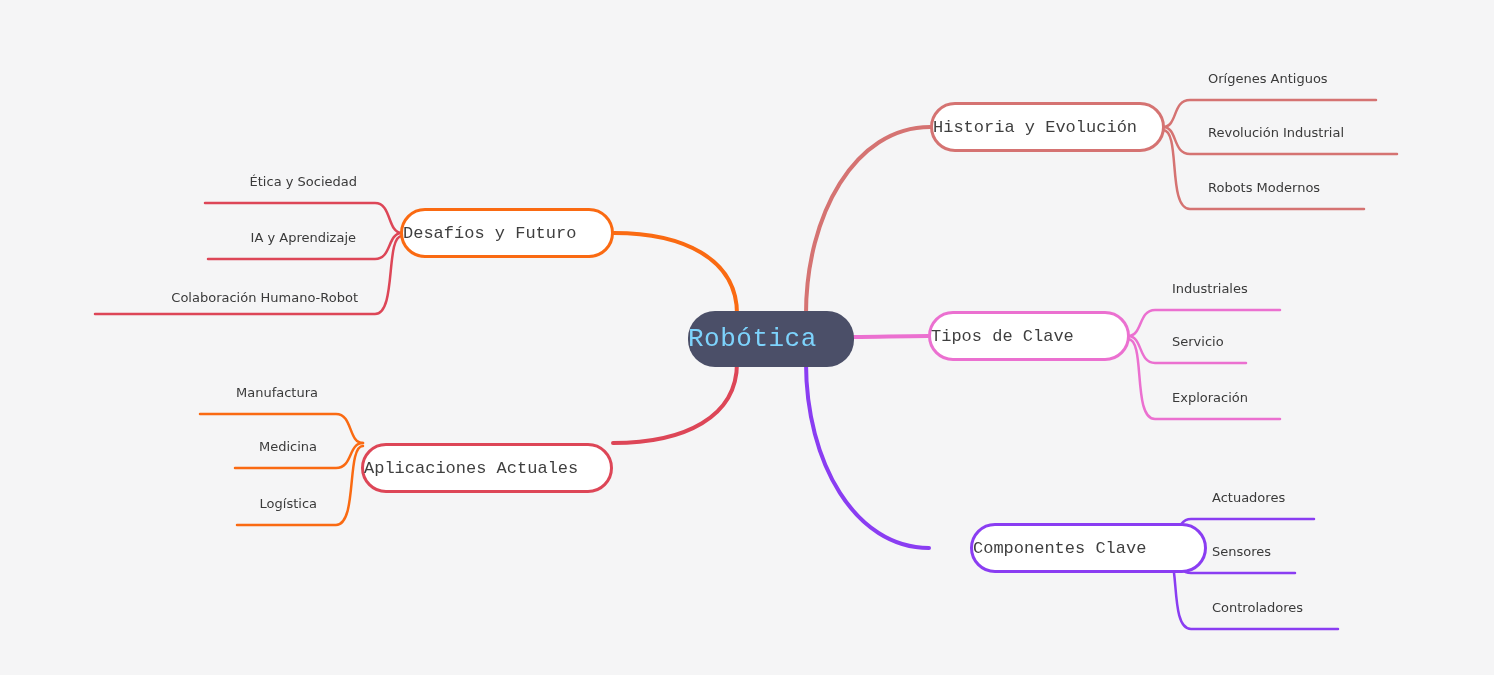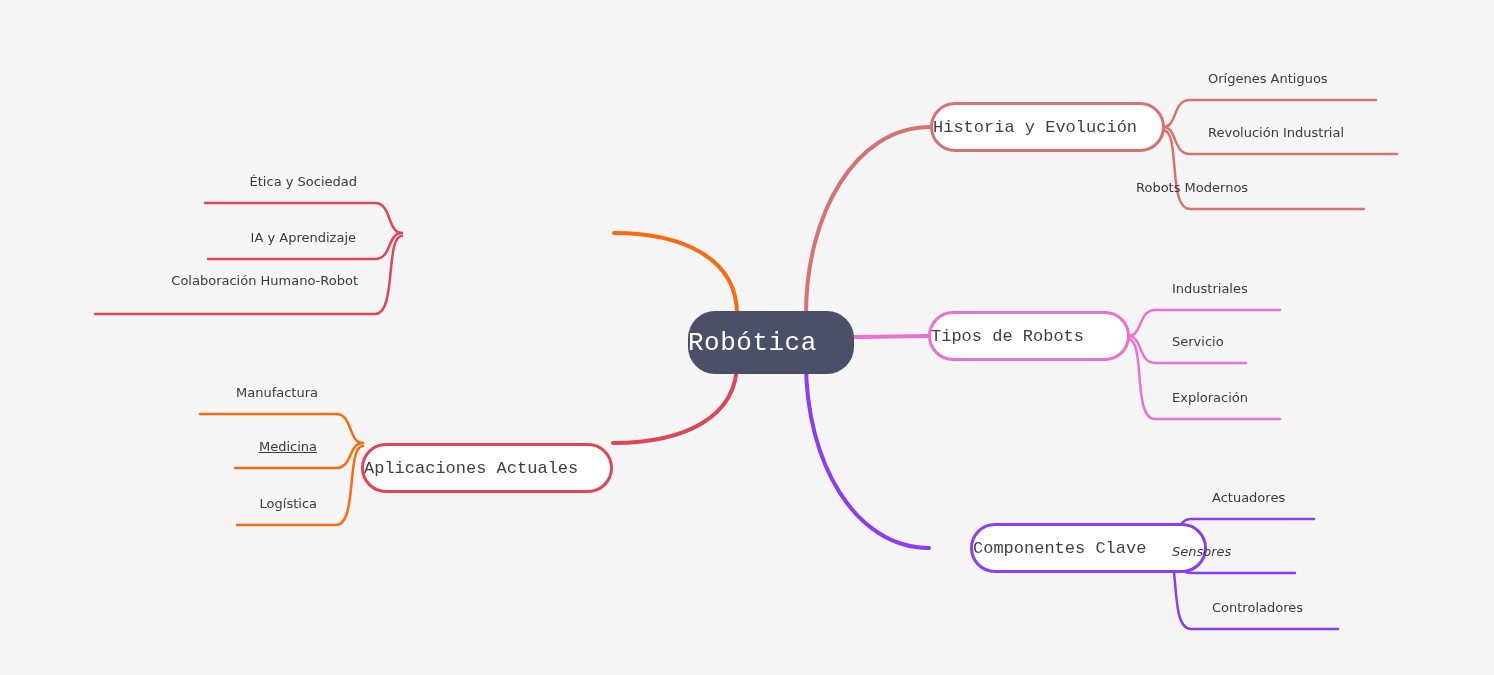"Robots Modernos" div.leaf { left: 1136px -> 1208px }
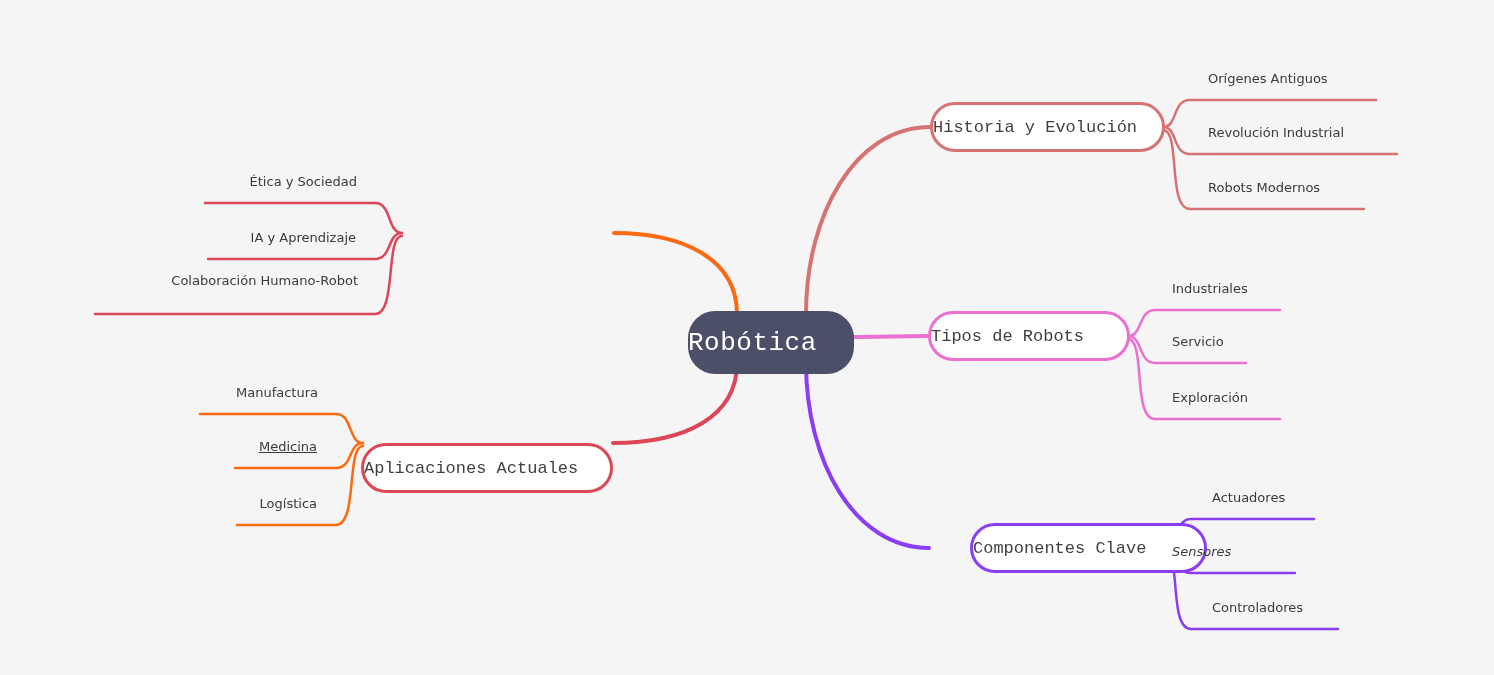"Desafíos y Futuro" div.pill { html: none -> <div> <span>Desafíos y Futuro</span> </div> }
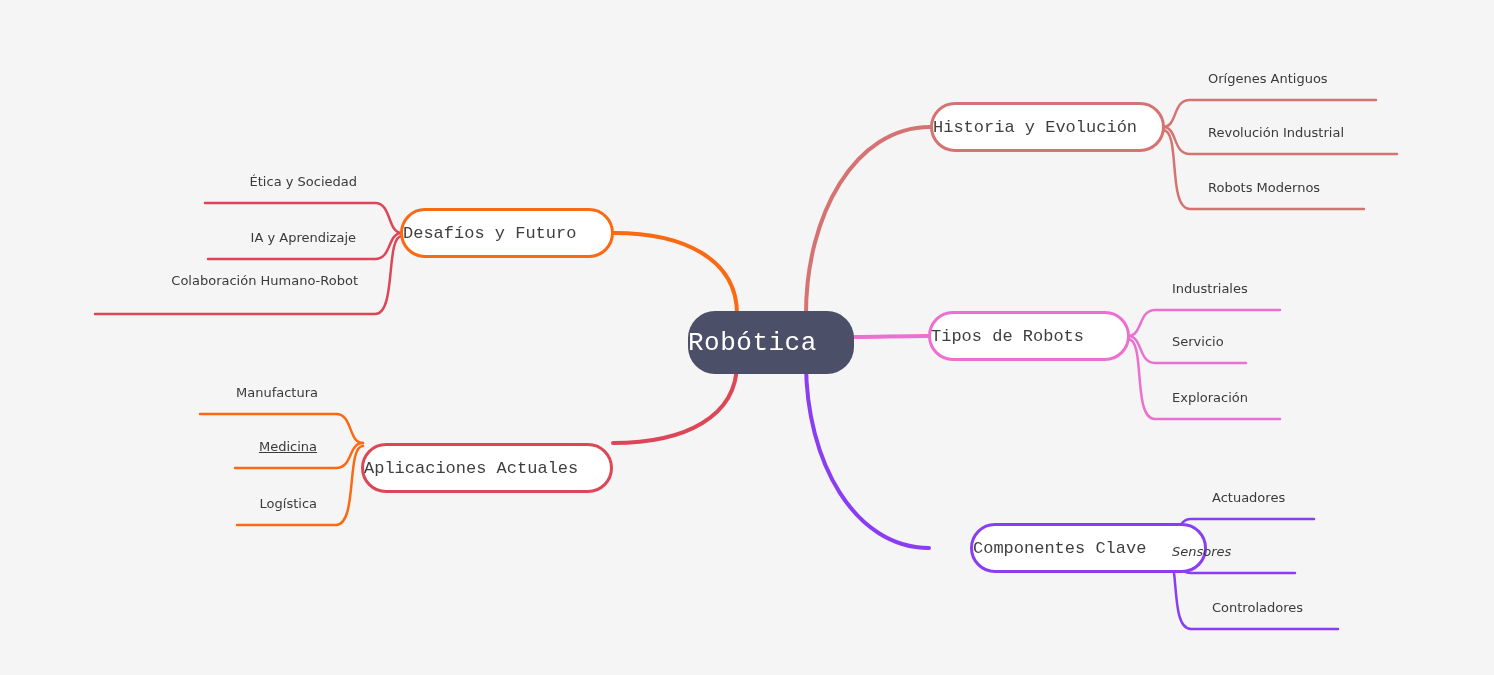"Colaboración Humano-Robot" div.leaf { top: 268px -> 285px }
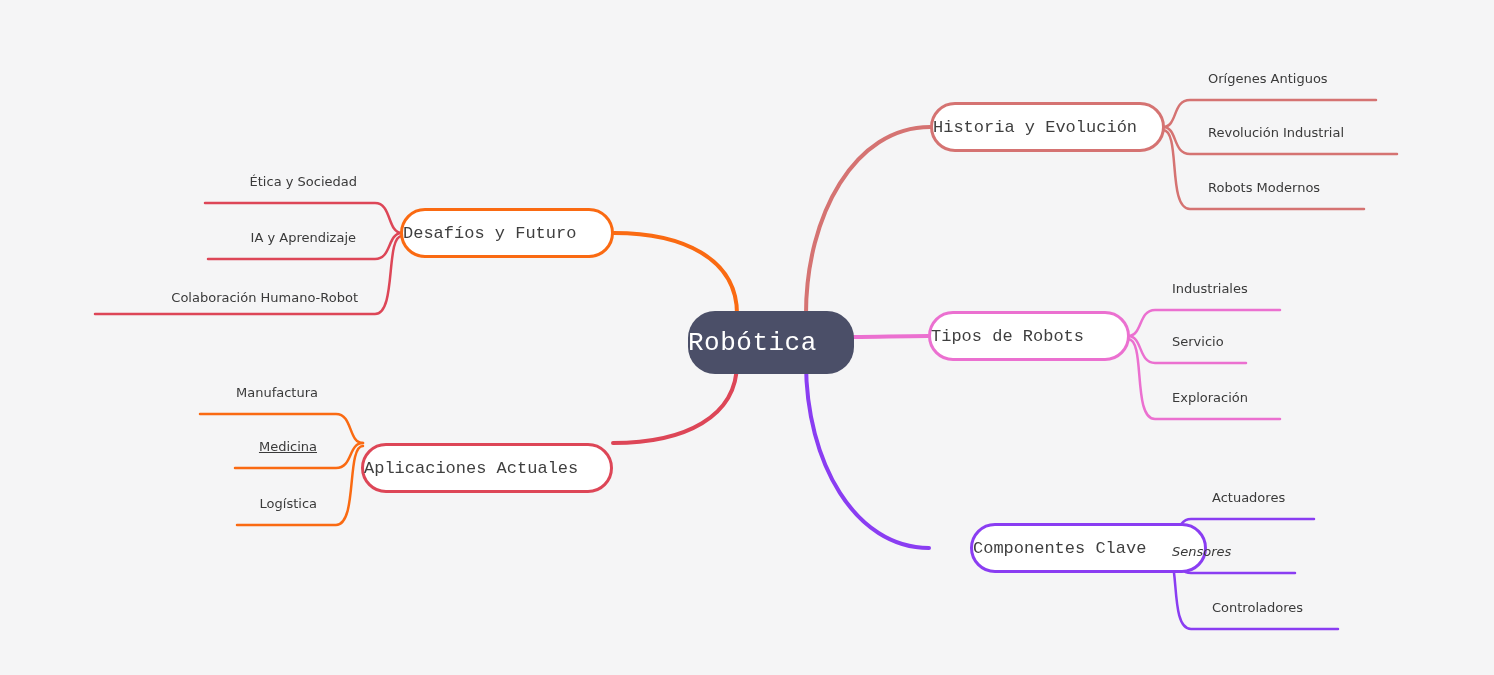"Robótica" div.pill { color: #ffffff -> #7dd3fc; height: 63px -> 56px }
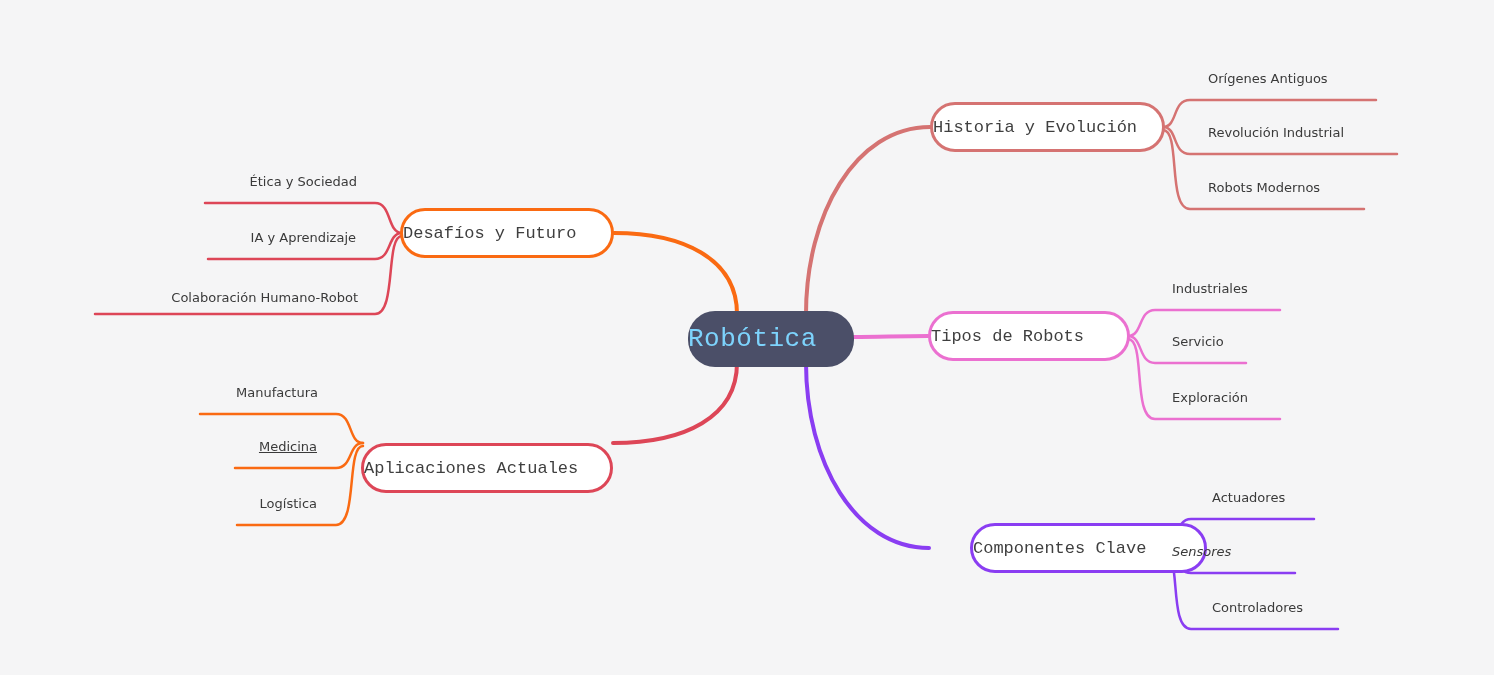"Tipos de Robots" span { text: Robots -> Clave }
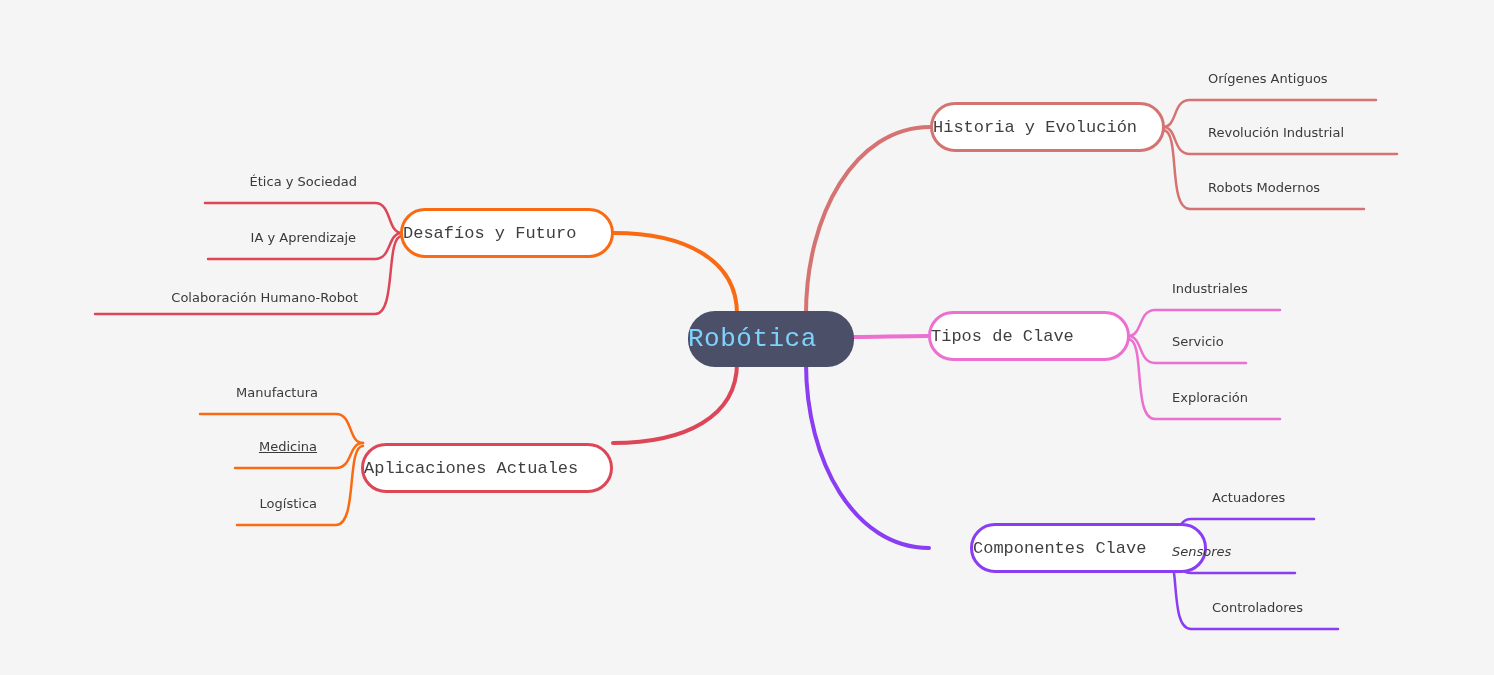"Medicina" div.leaf { text-decoration: underline -> none }
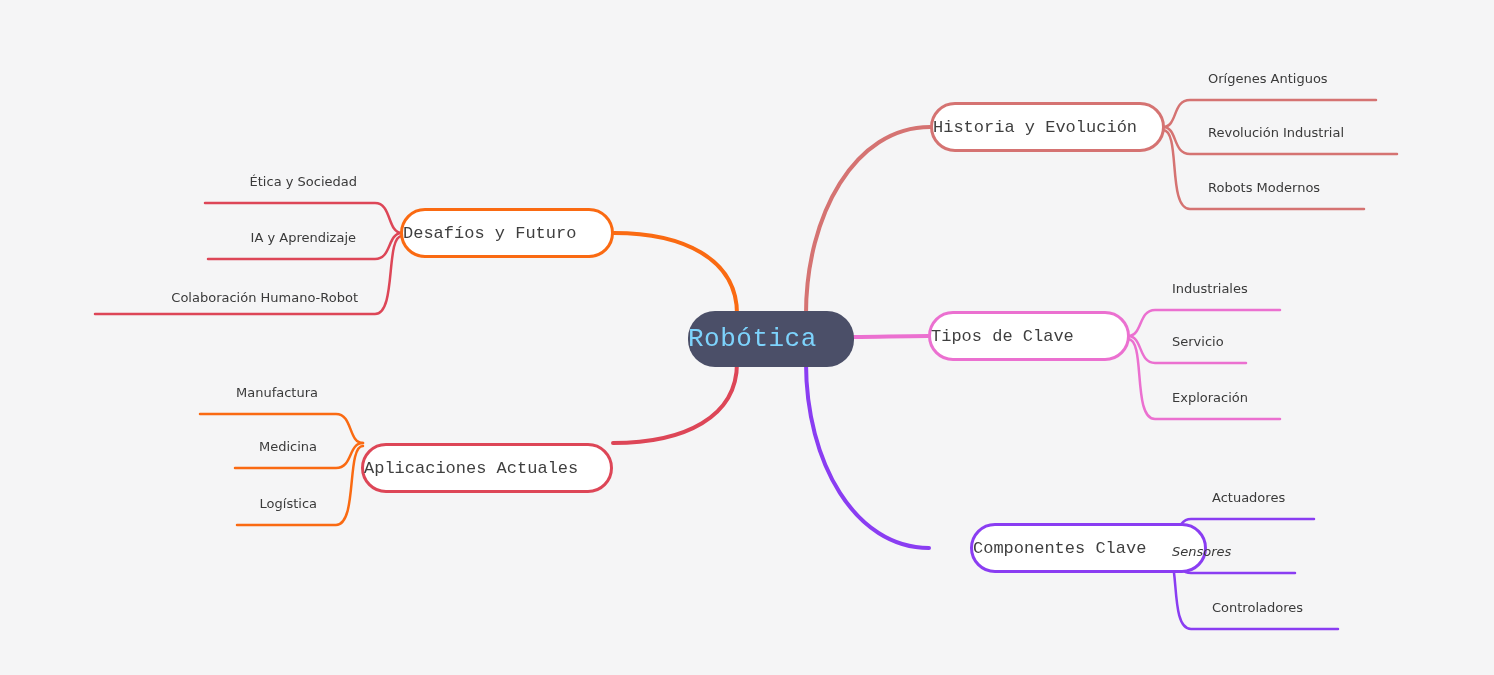"Sensores" div.leaf { font-style: italic -> none; left: 1172px -> 1212px }
